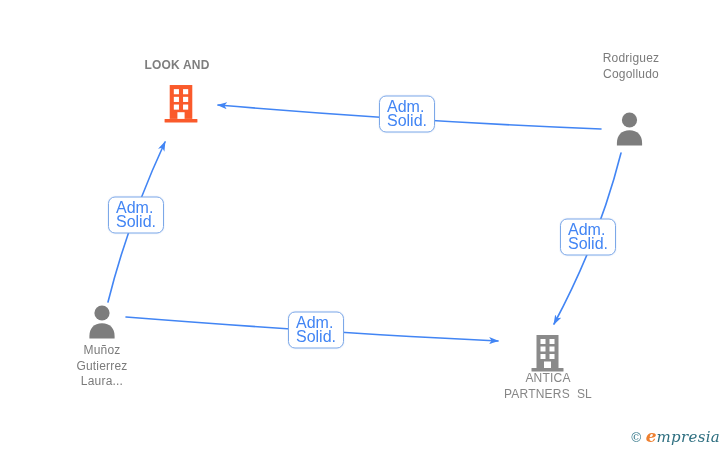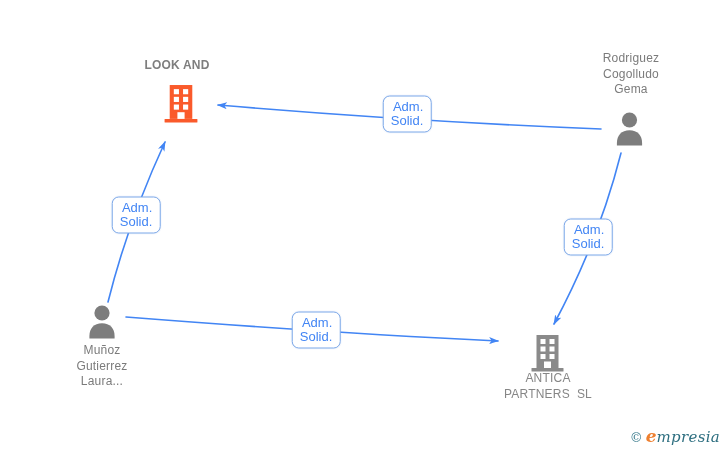"Gema" div.line { html: <div>Gema</div> -> none }
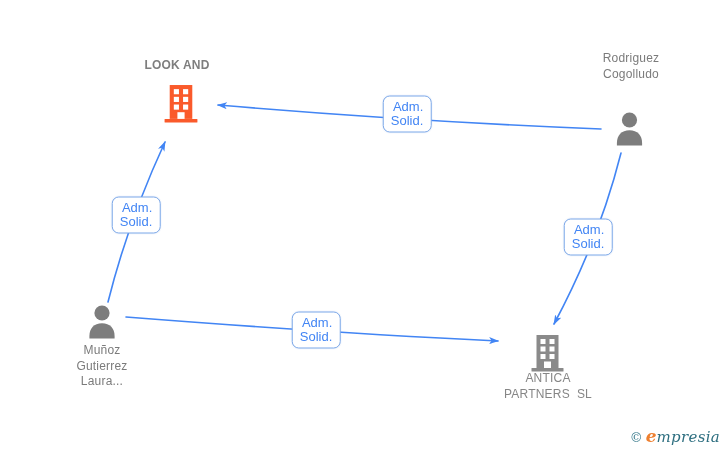"Adm." .edge-label { font-size: 13px -> 16px; text-align: right -> left }
